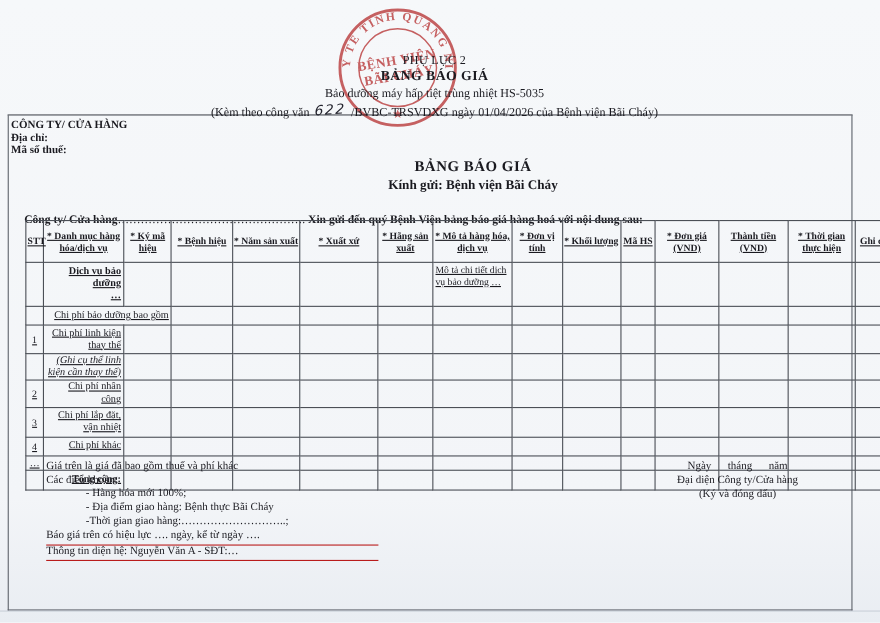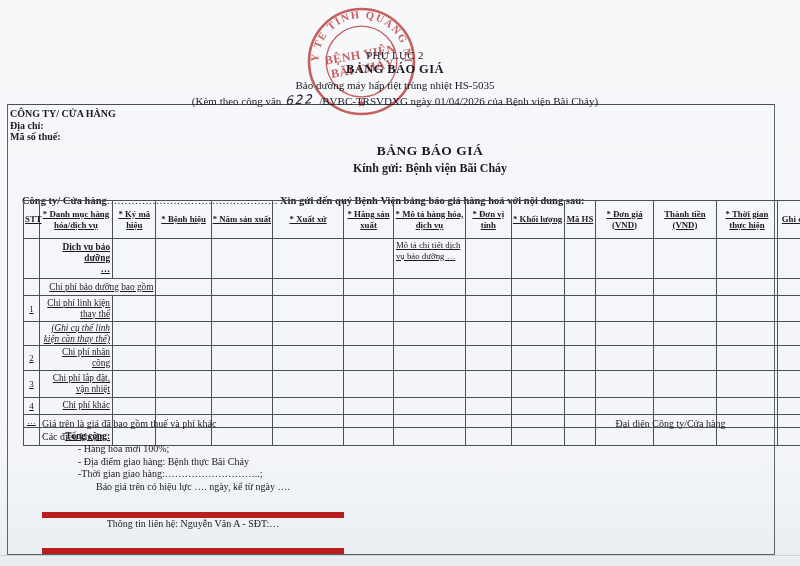"Ngày tháng năm" div.pre { html: none -> <div>Ngày tháng năm</div> }
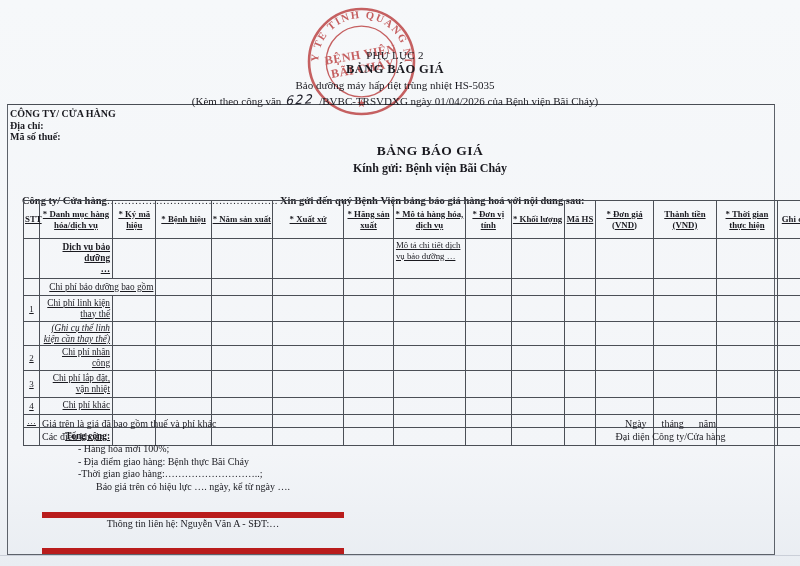"(Ký và đóng dấu)" div { html: none -> <div>(Ký và đóng dấu)</div> }
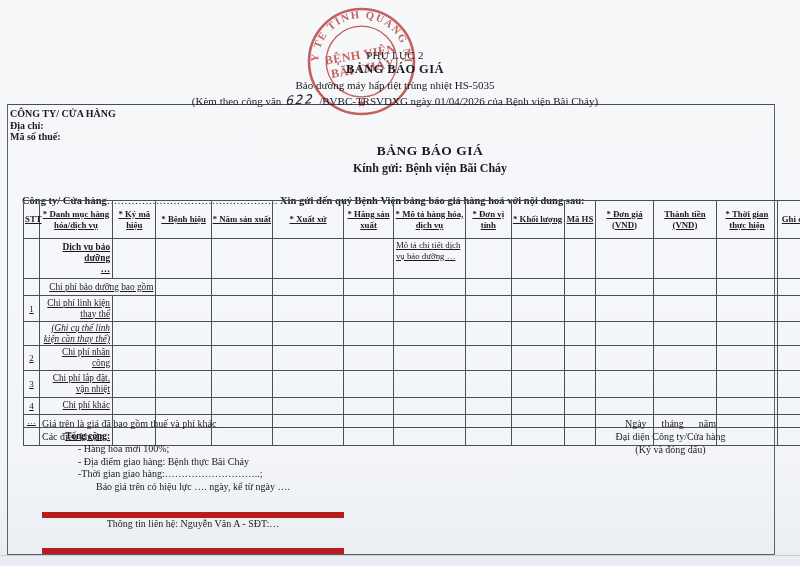"Báo giá trên có hiệu" .notes-block .ruled { border-bottom: 6px solid #b91c1c -> 1px solid #b91c1c; padding-bottom: 18px -> 1px; text-align: center -> none }
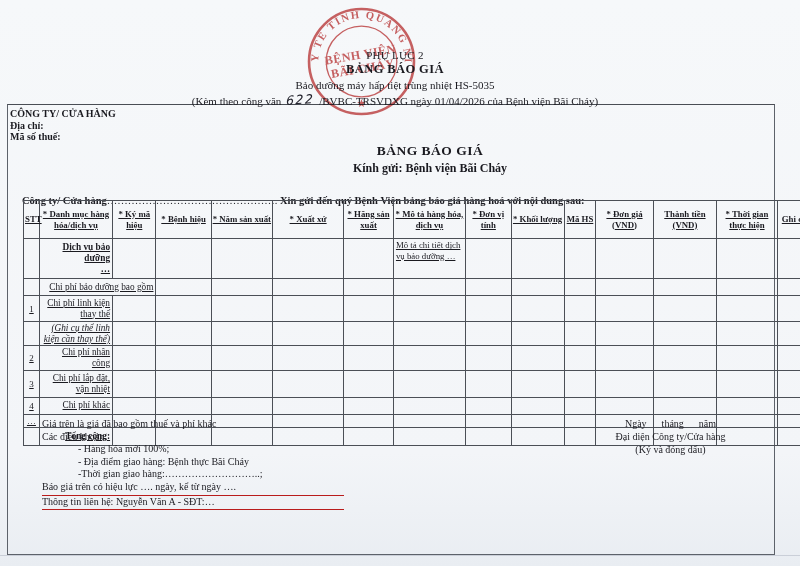"Thông tin liên hệ: Nguyễn" div.ruled { text: liên -> diện }
